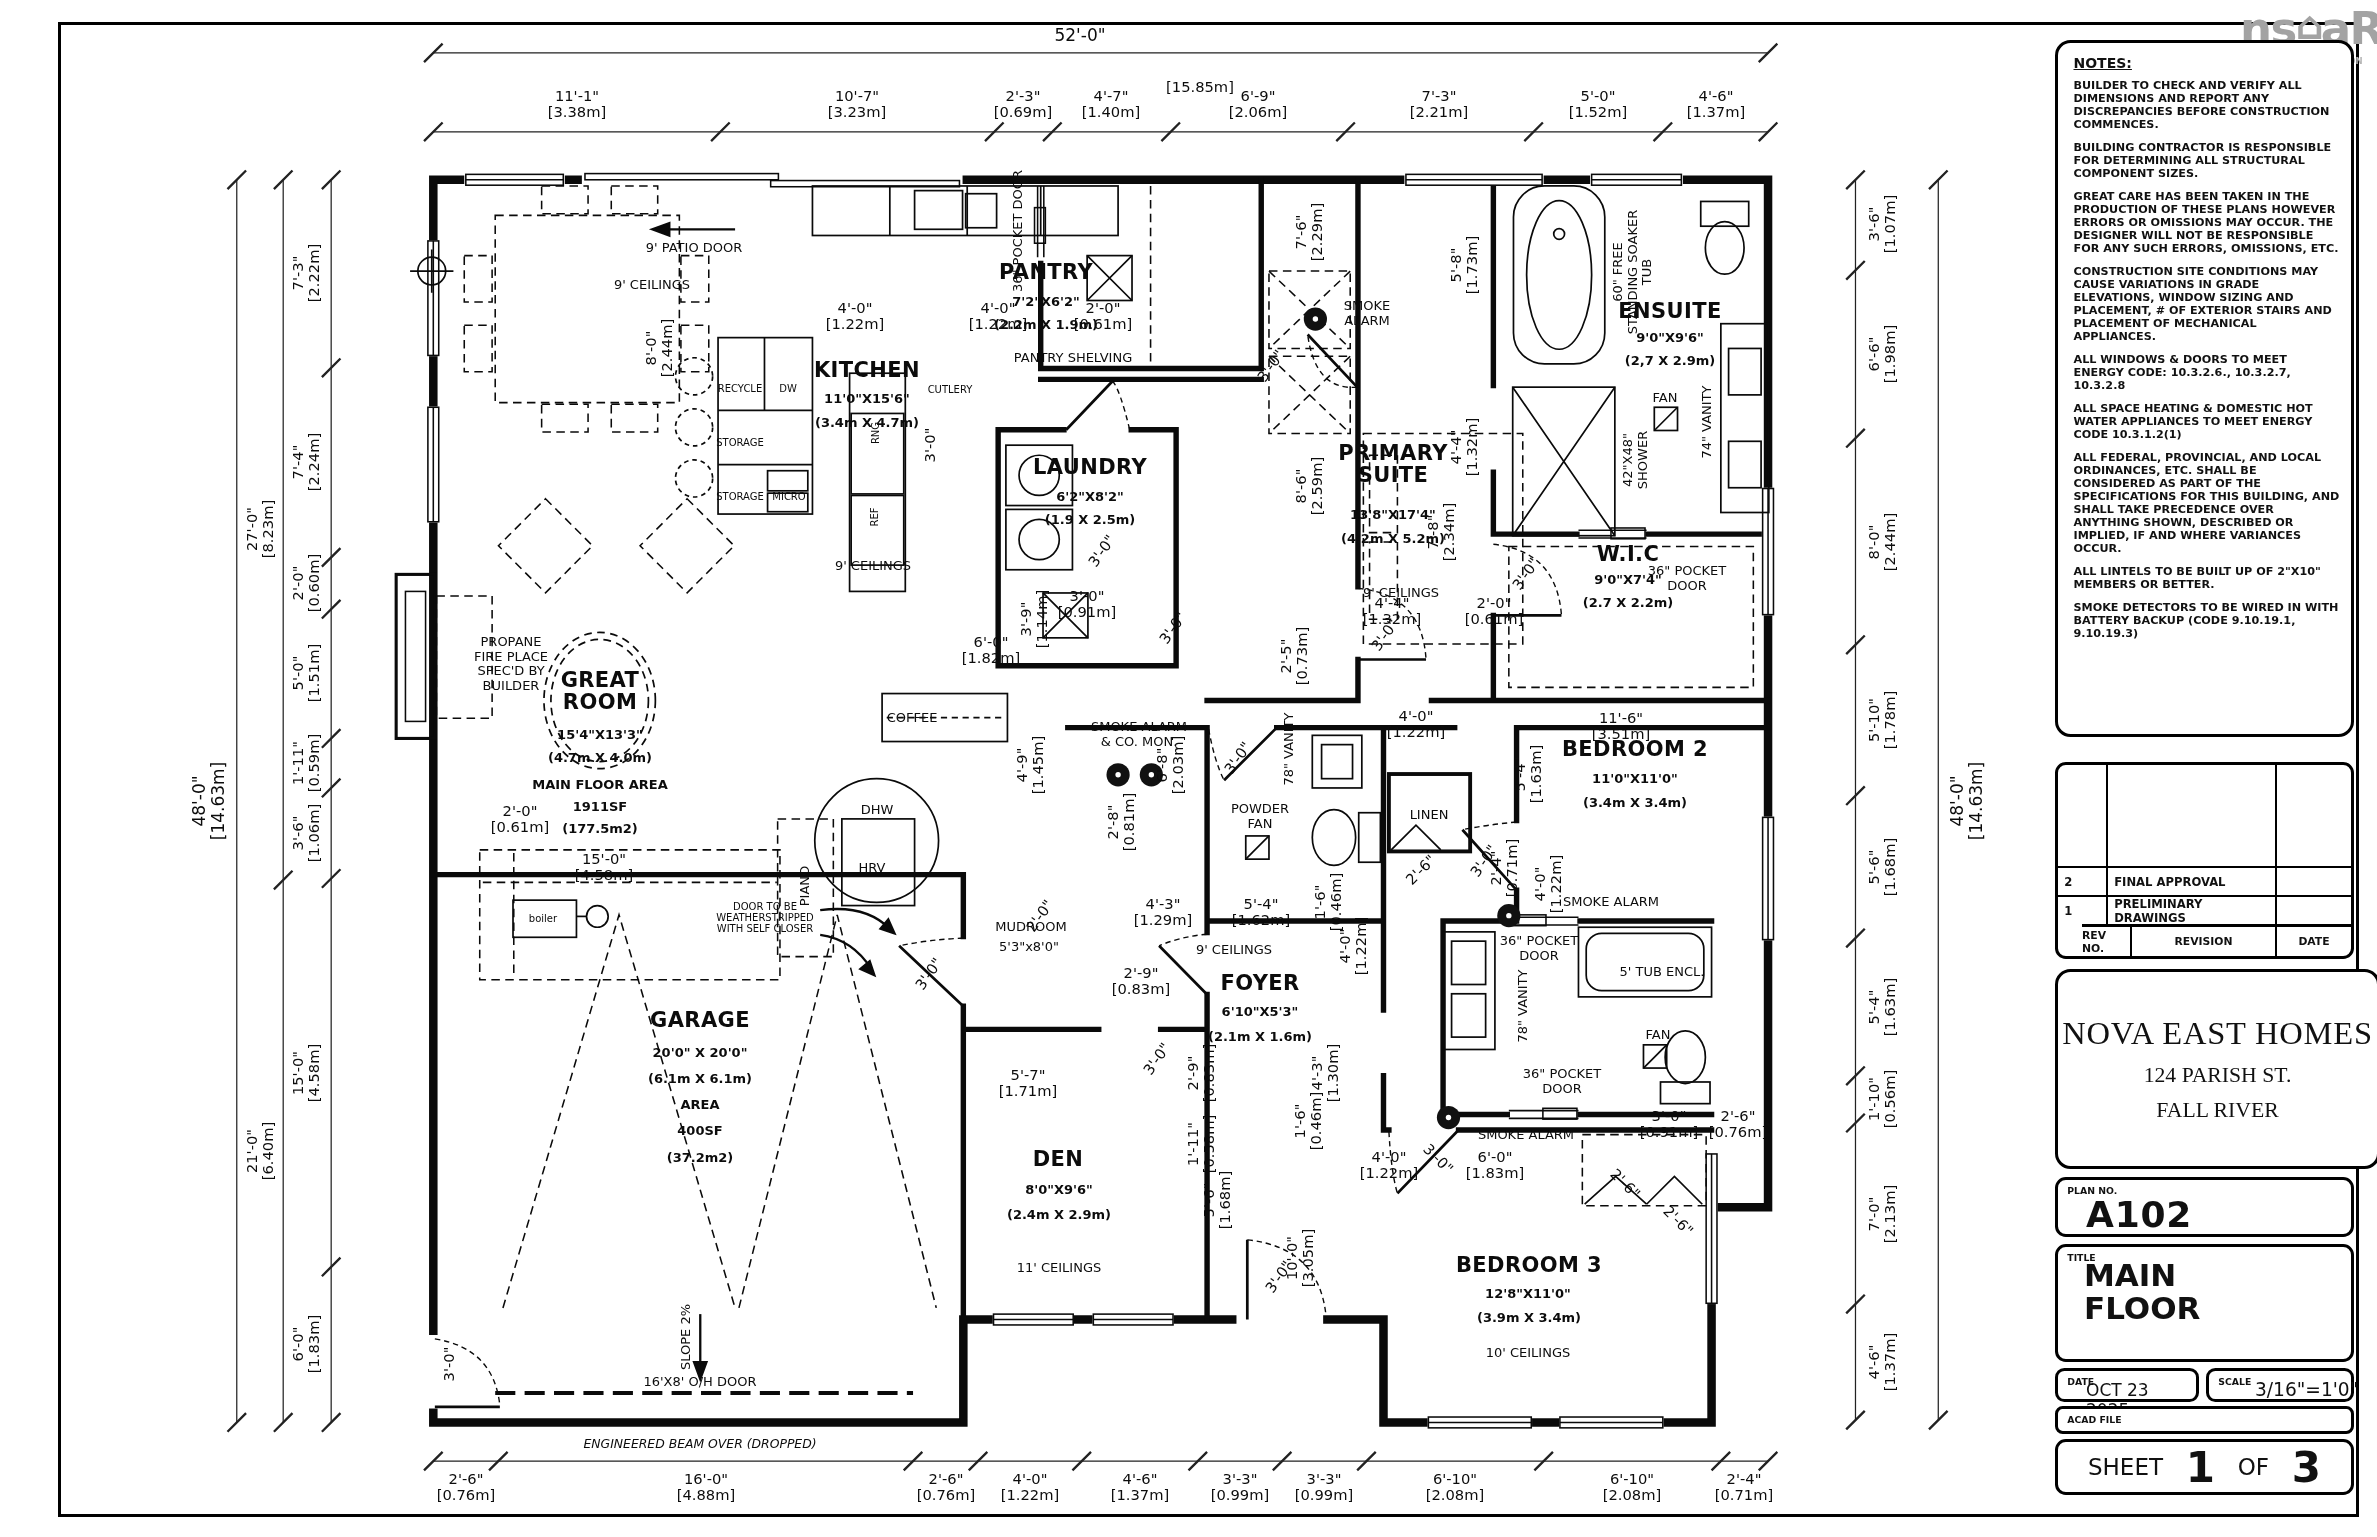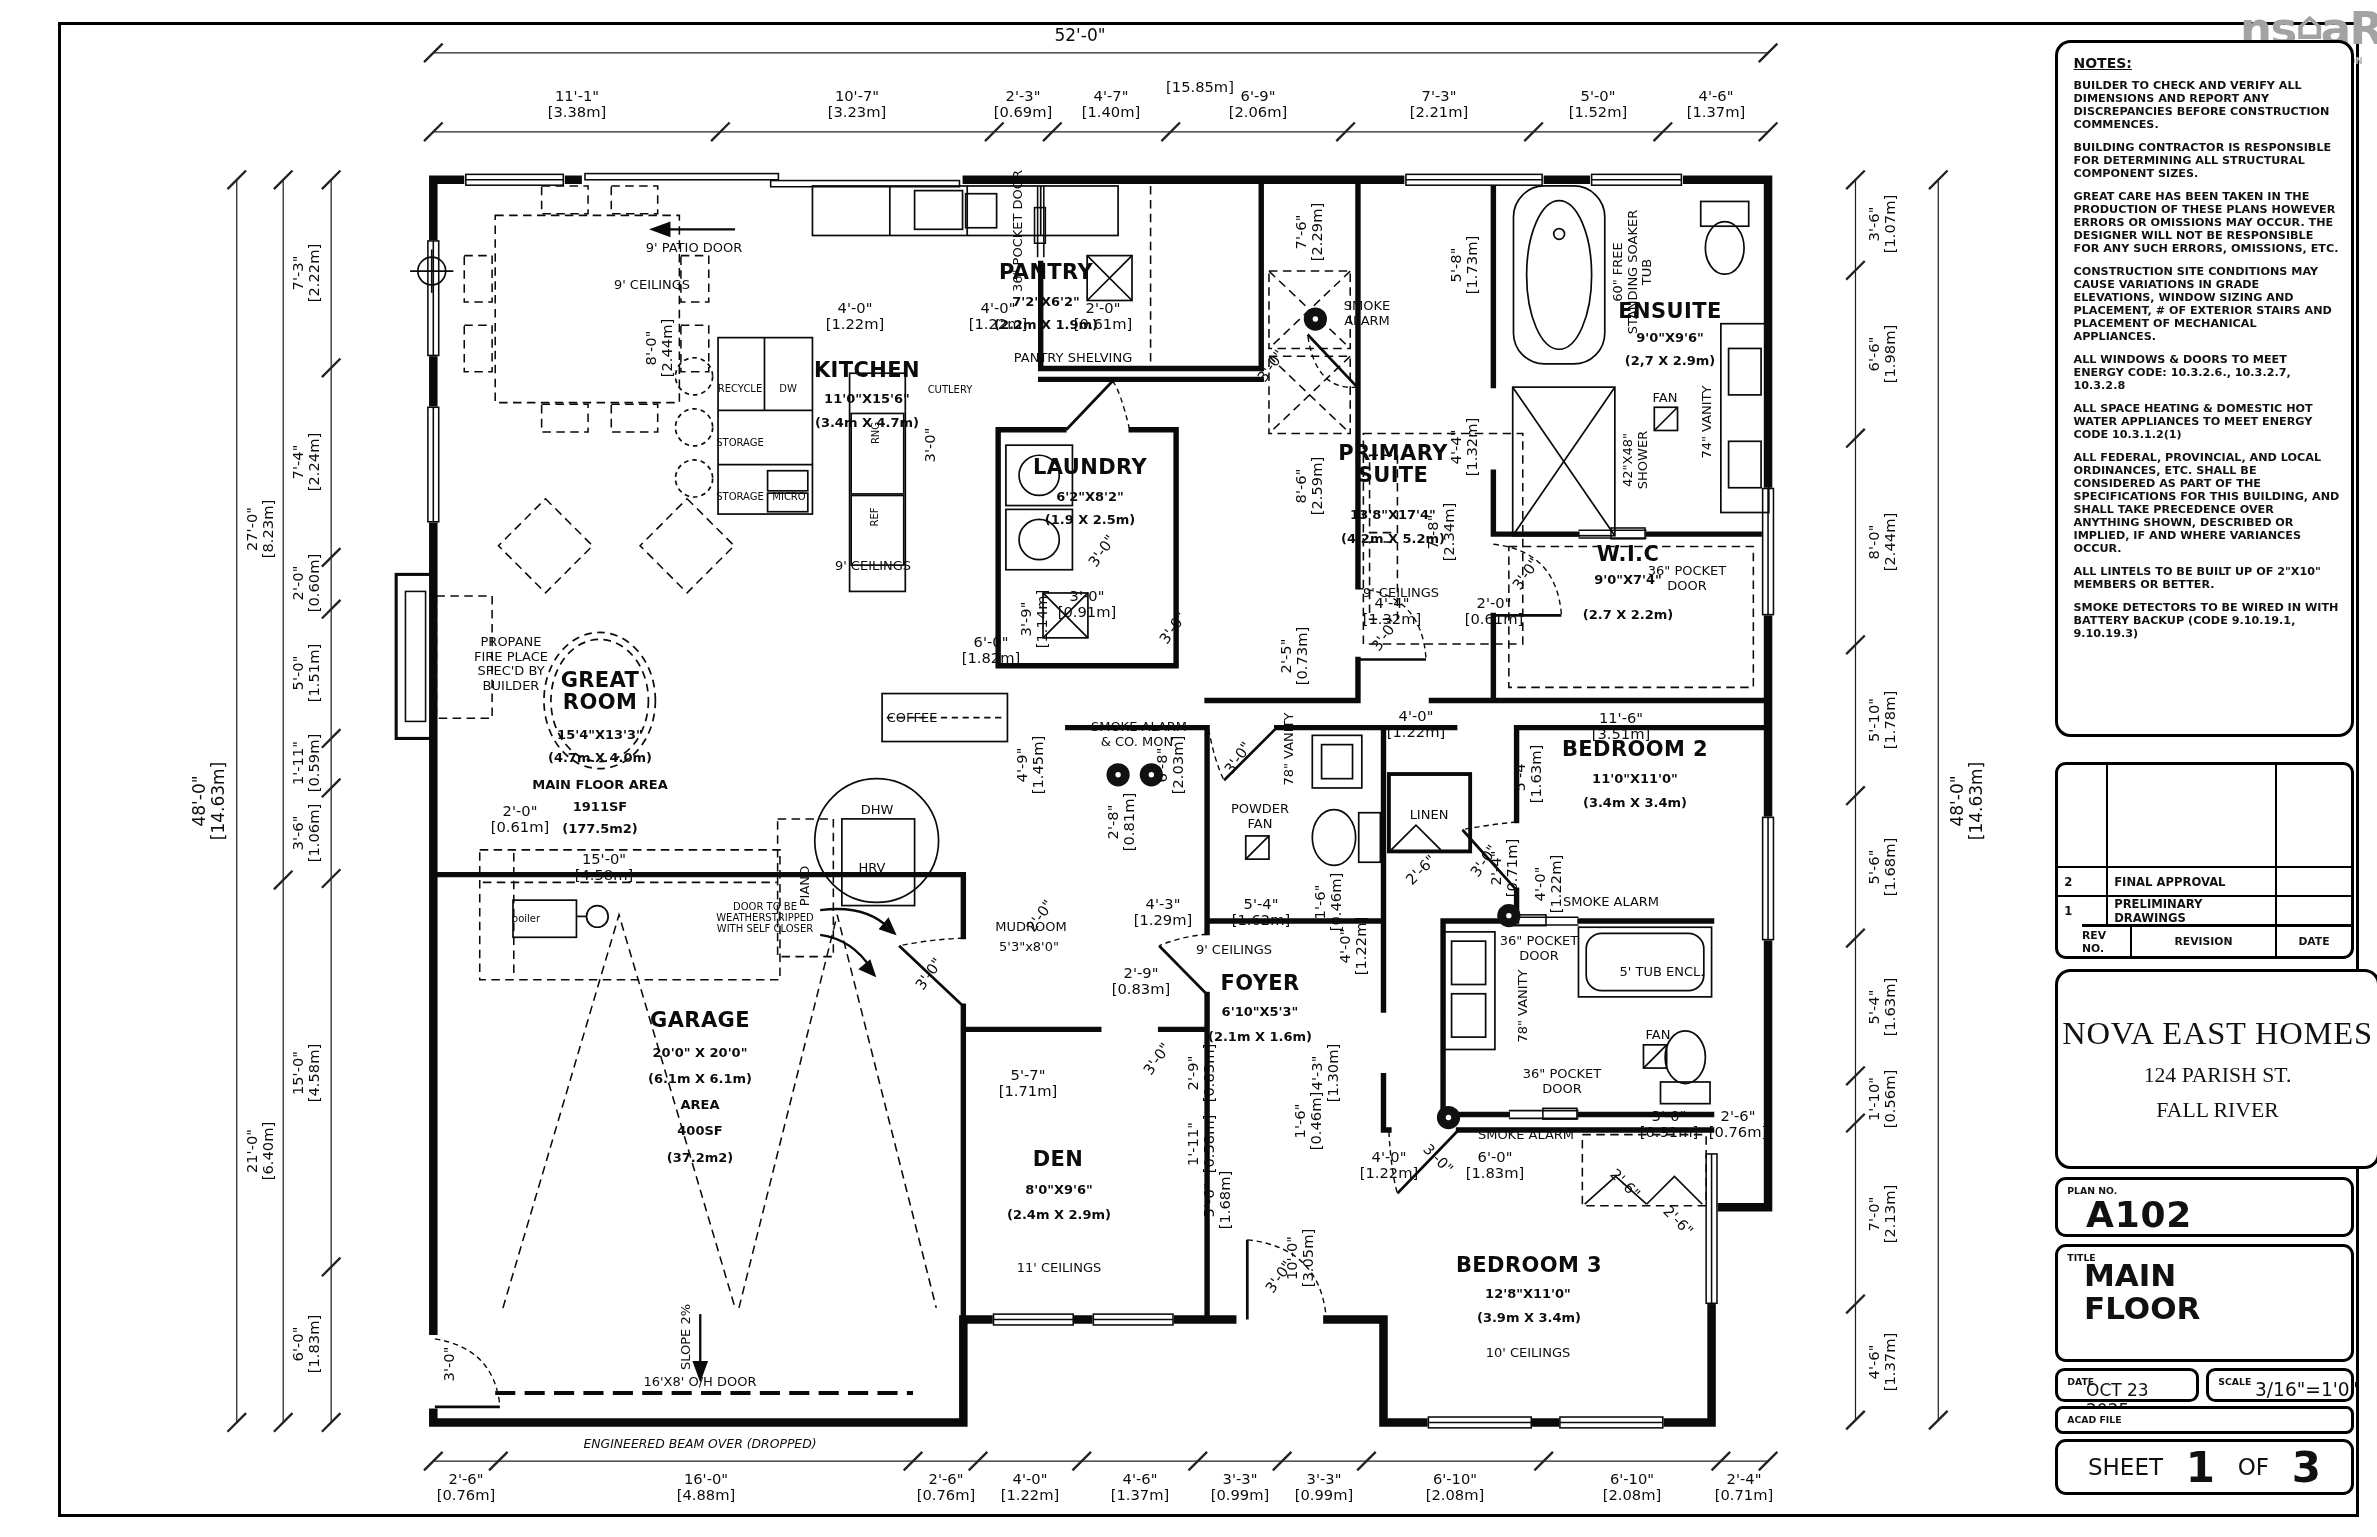"(2.7 X 2.2m)" div.pl { margin-top: 12px -> none }
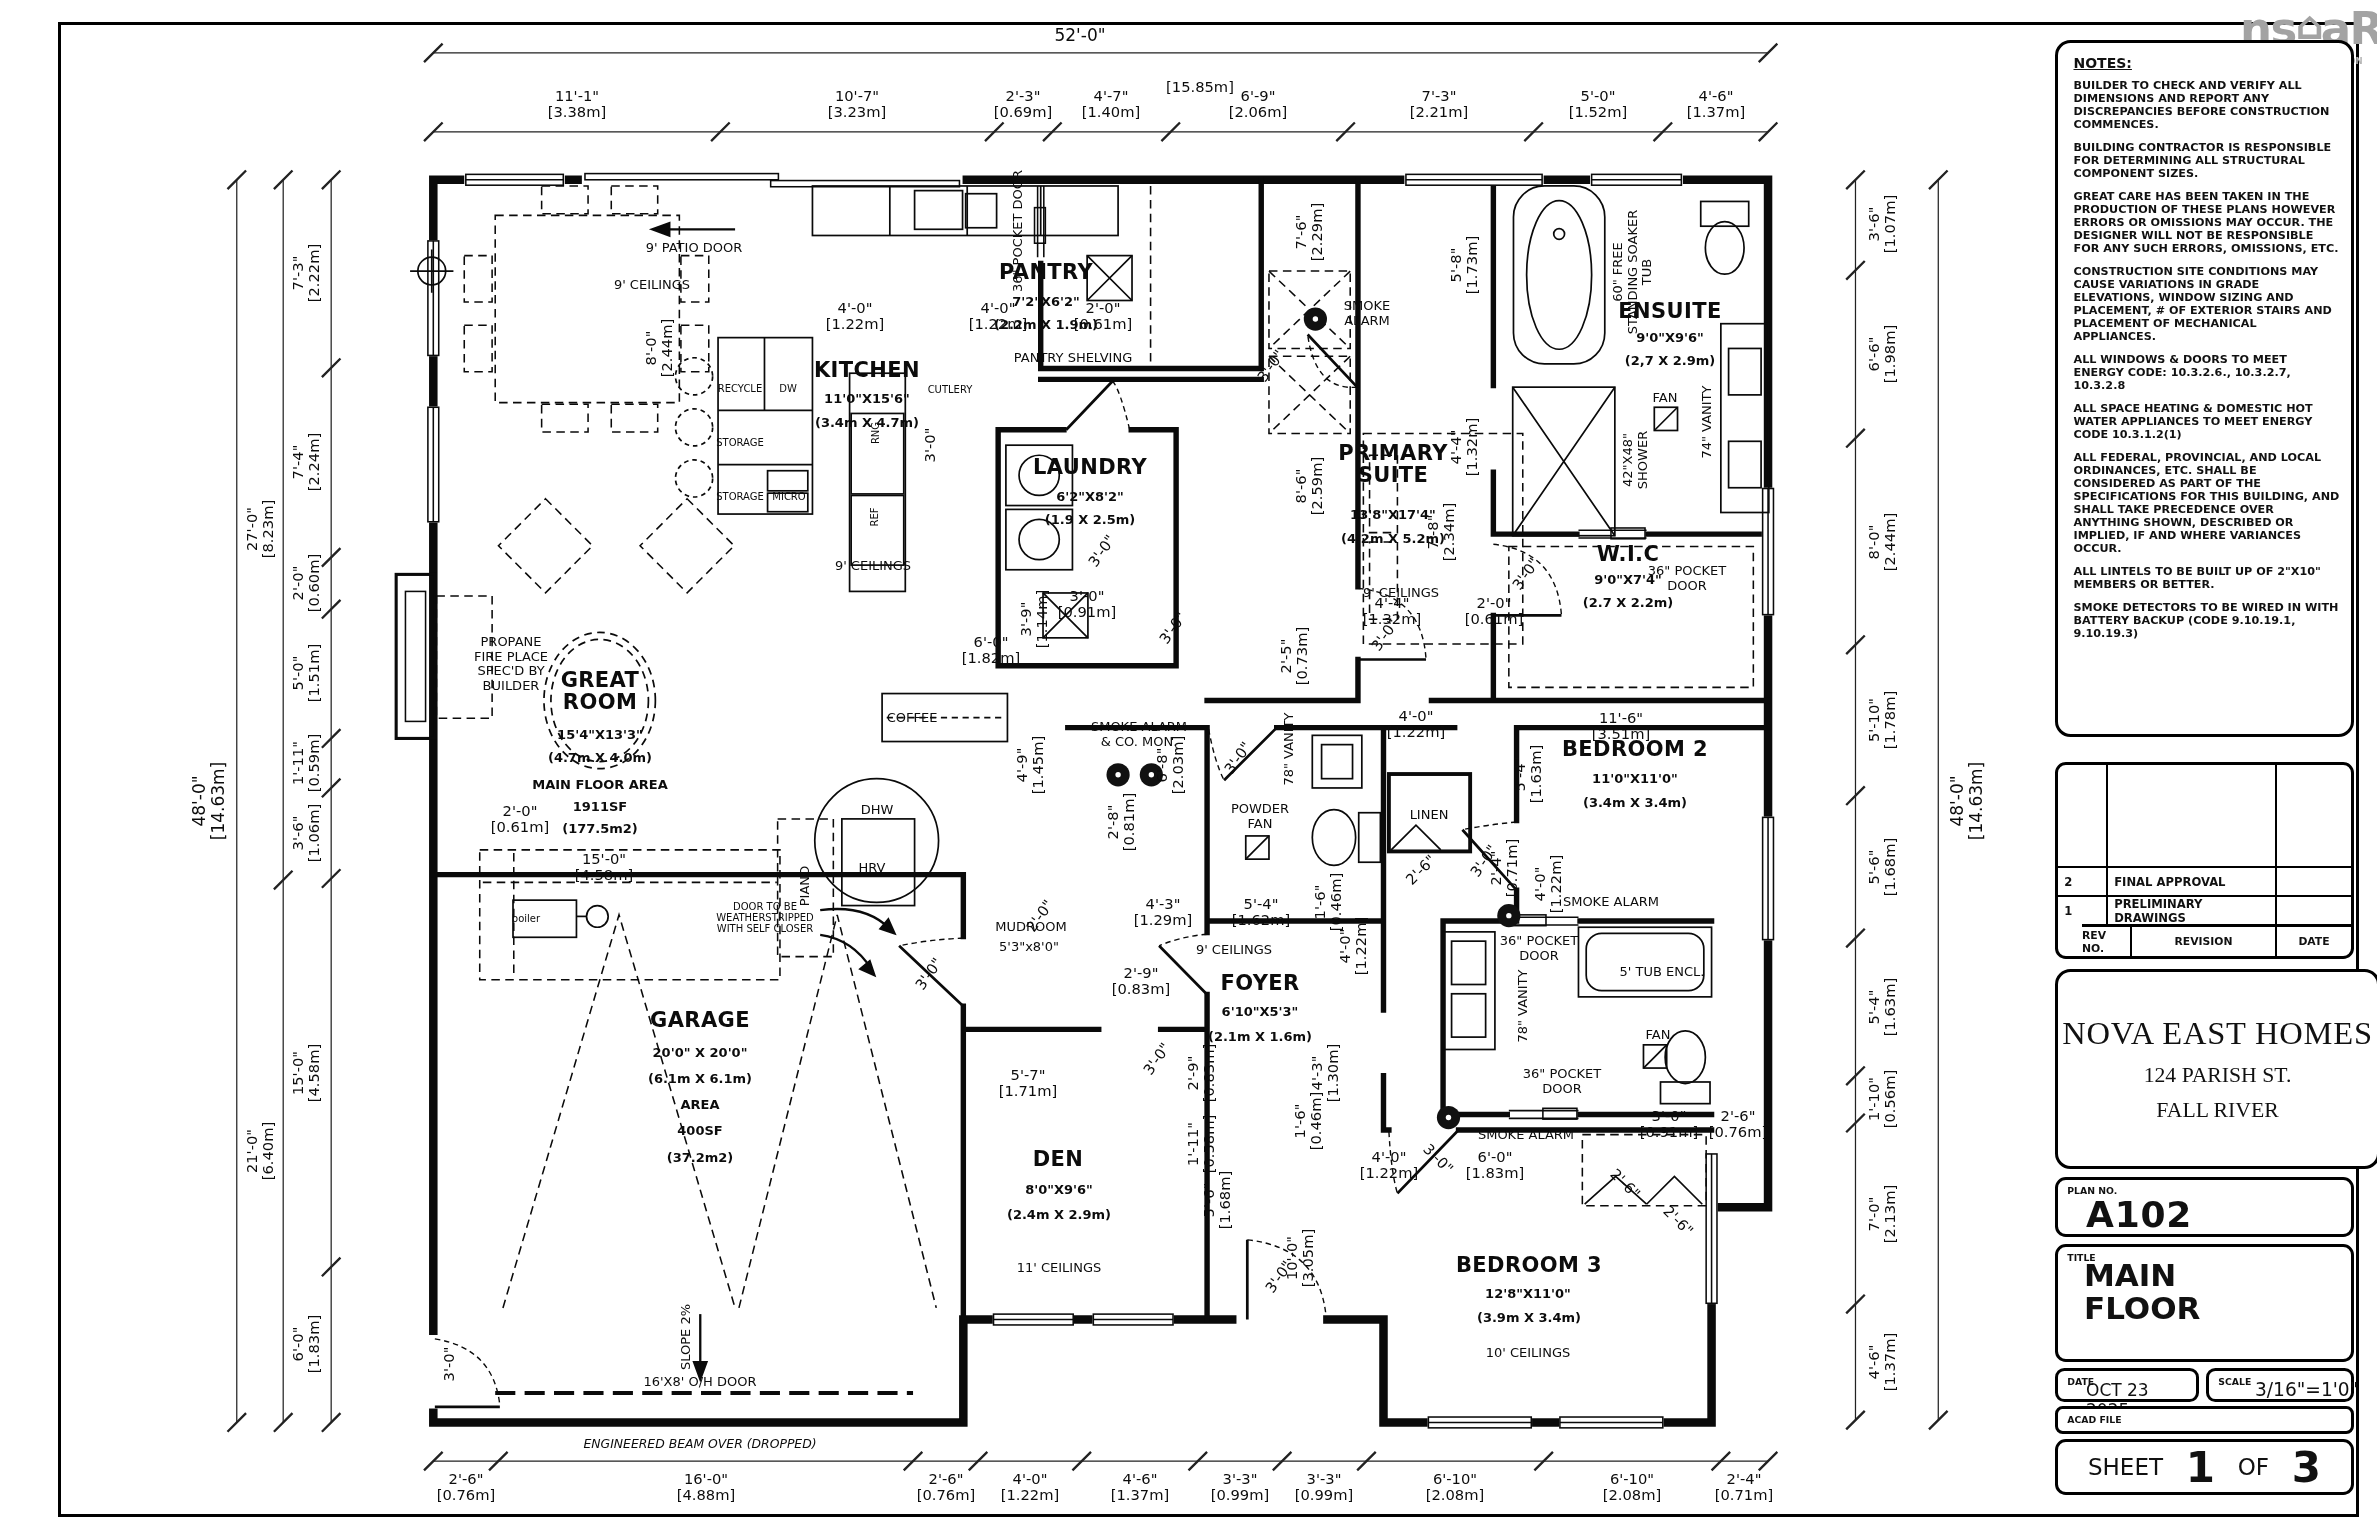"boiler" div.pl { left: 526px -> 543px }
